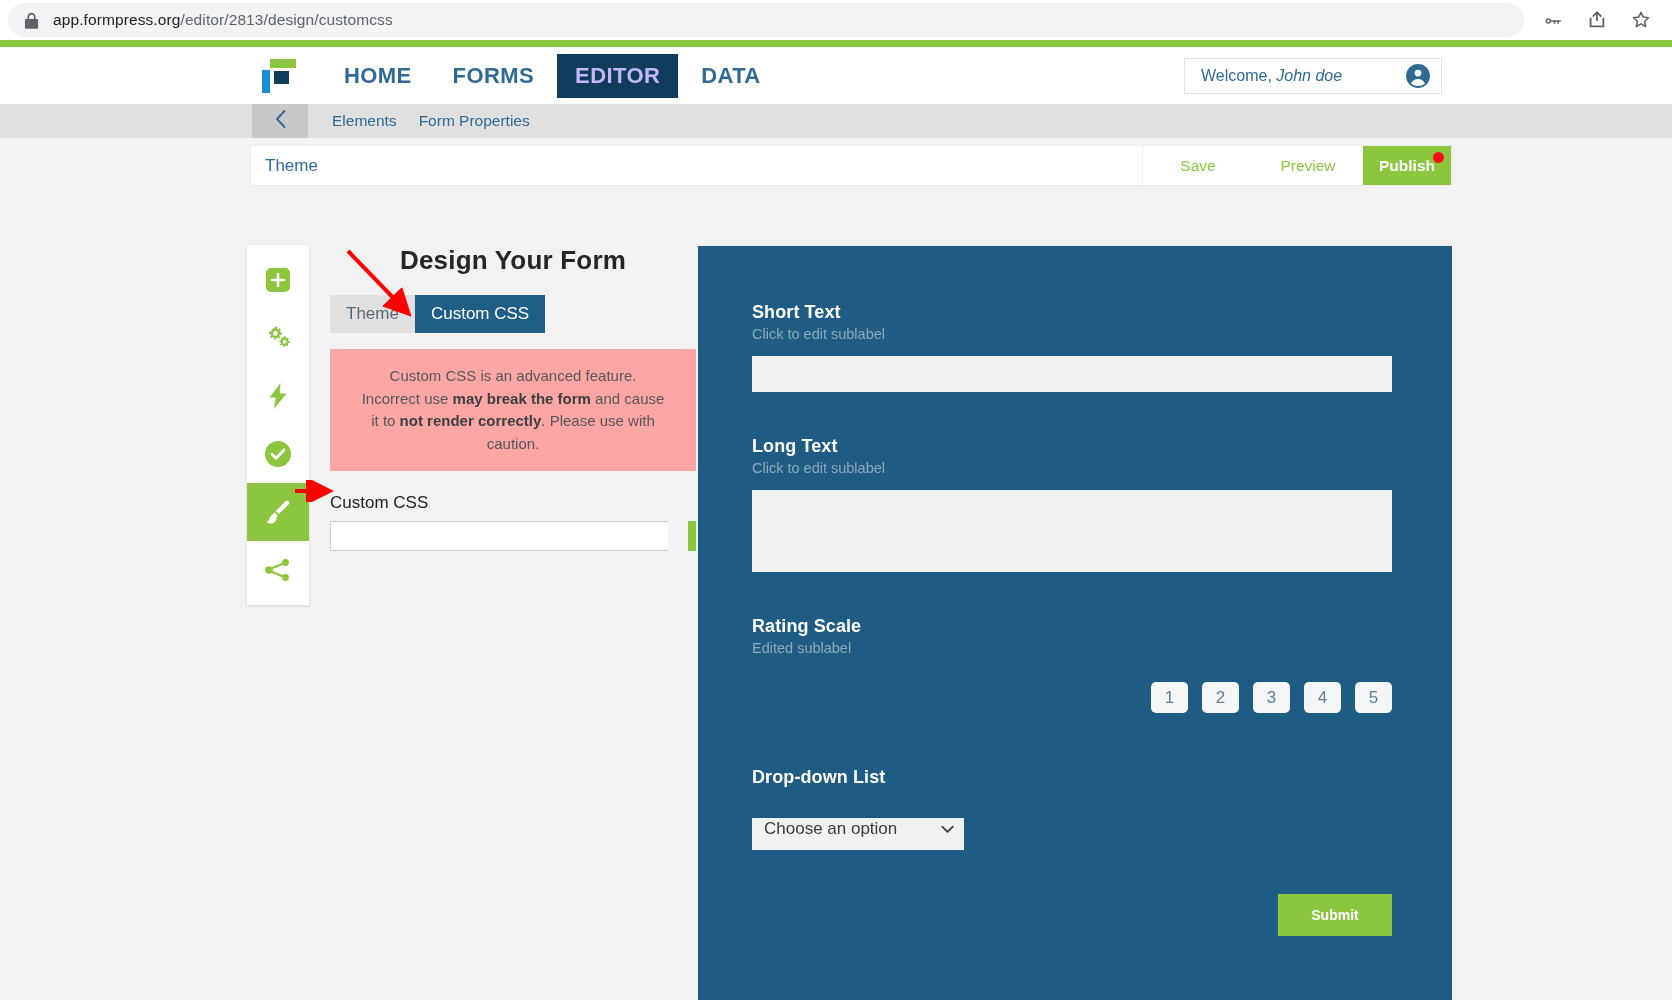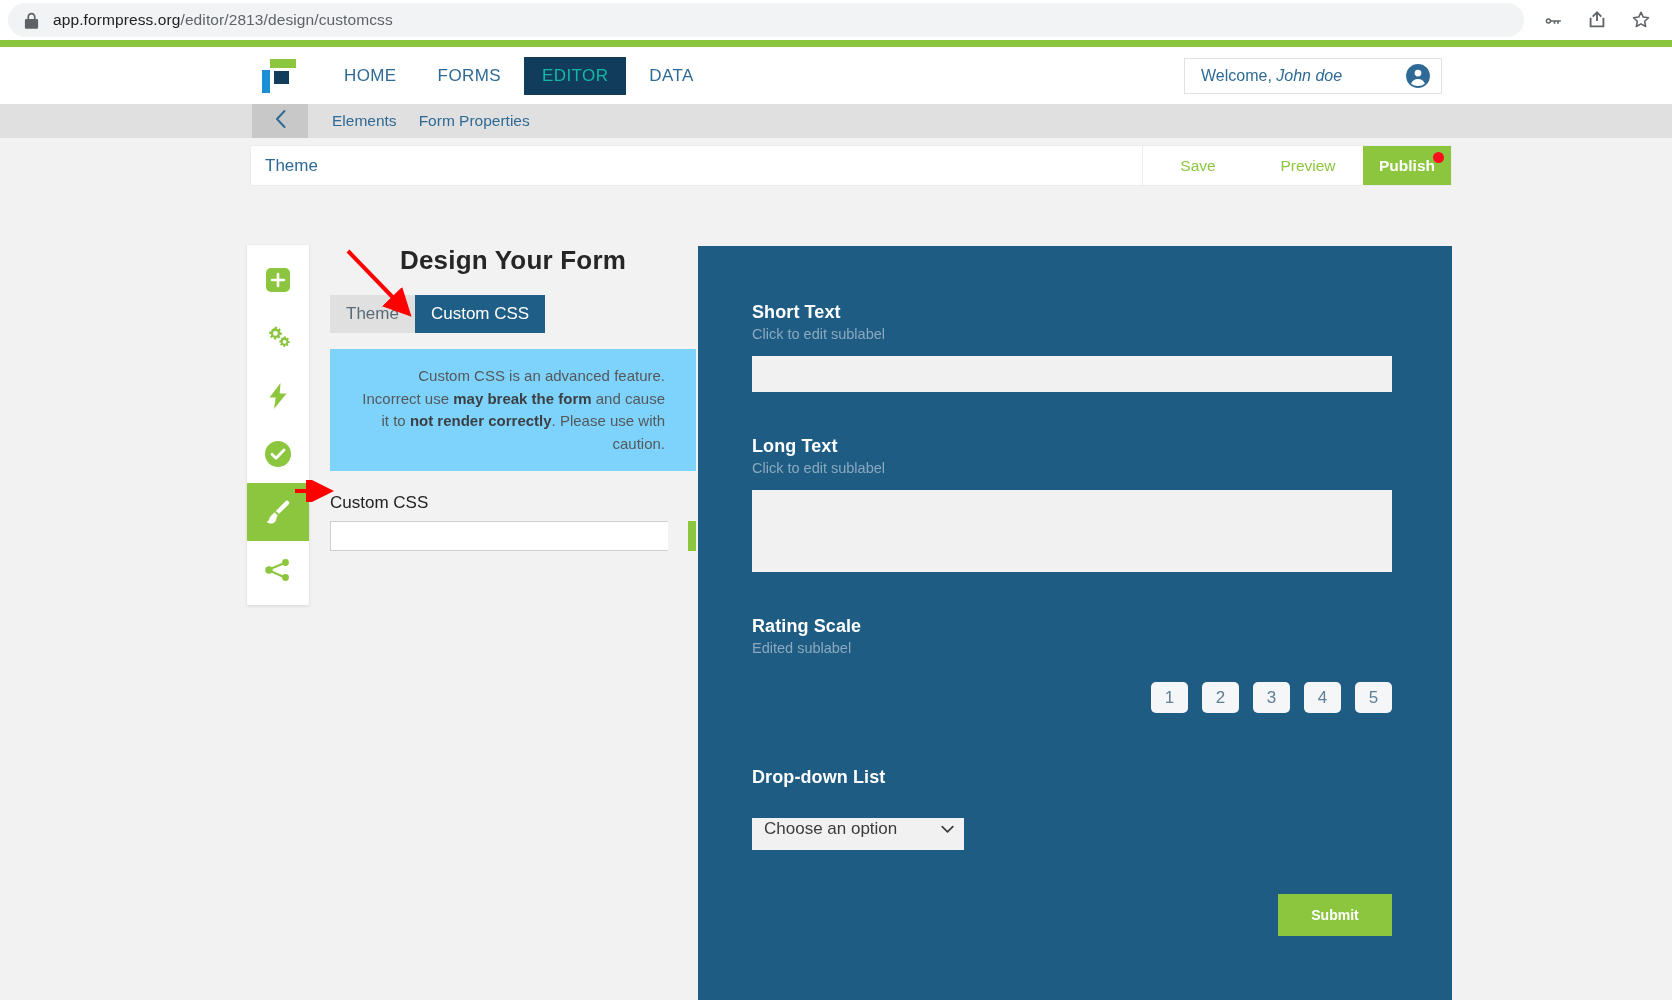"HOME" .nav-link { font-size: 17px -> 22px; font-weight: normal -> bold }
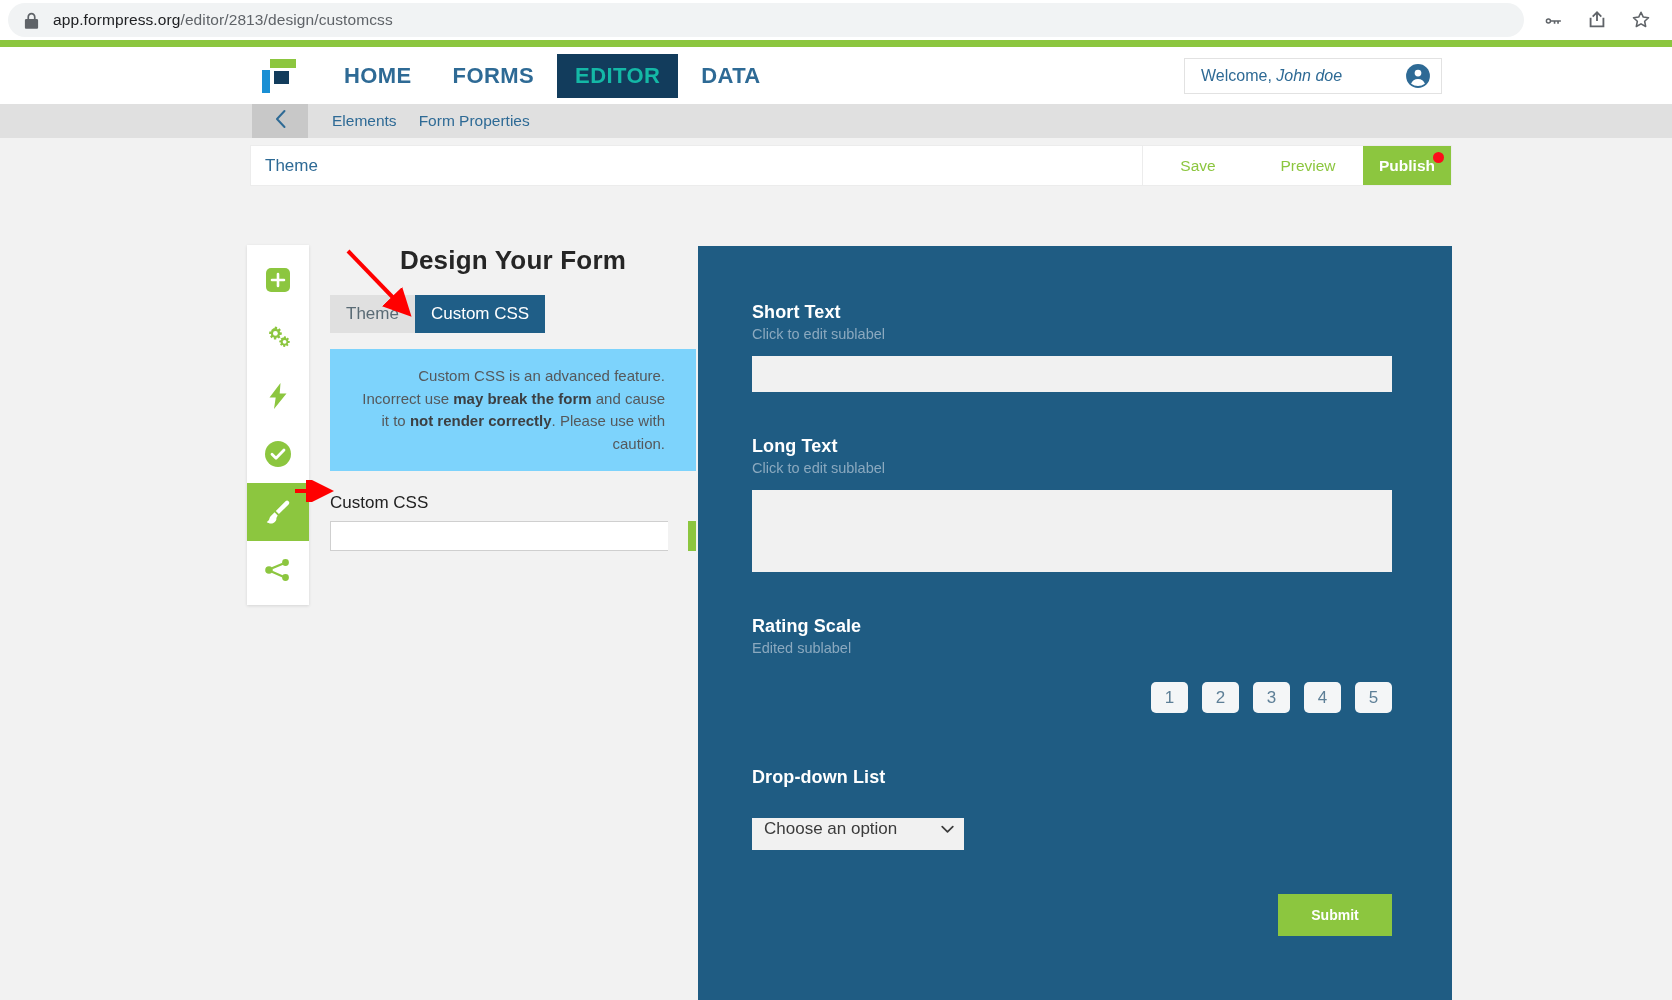"EDITOR" .nav-link.active { color: #14b8a6 -> #c4b5fd }
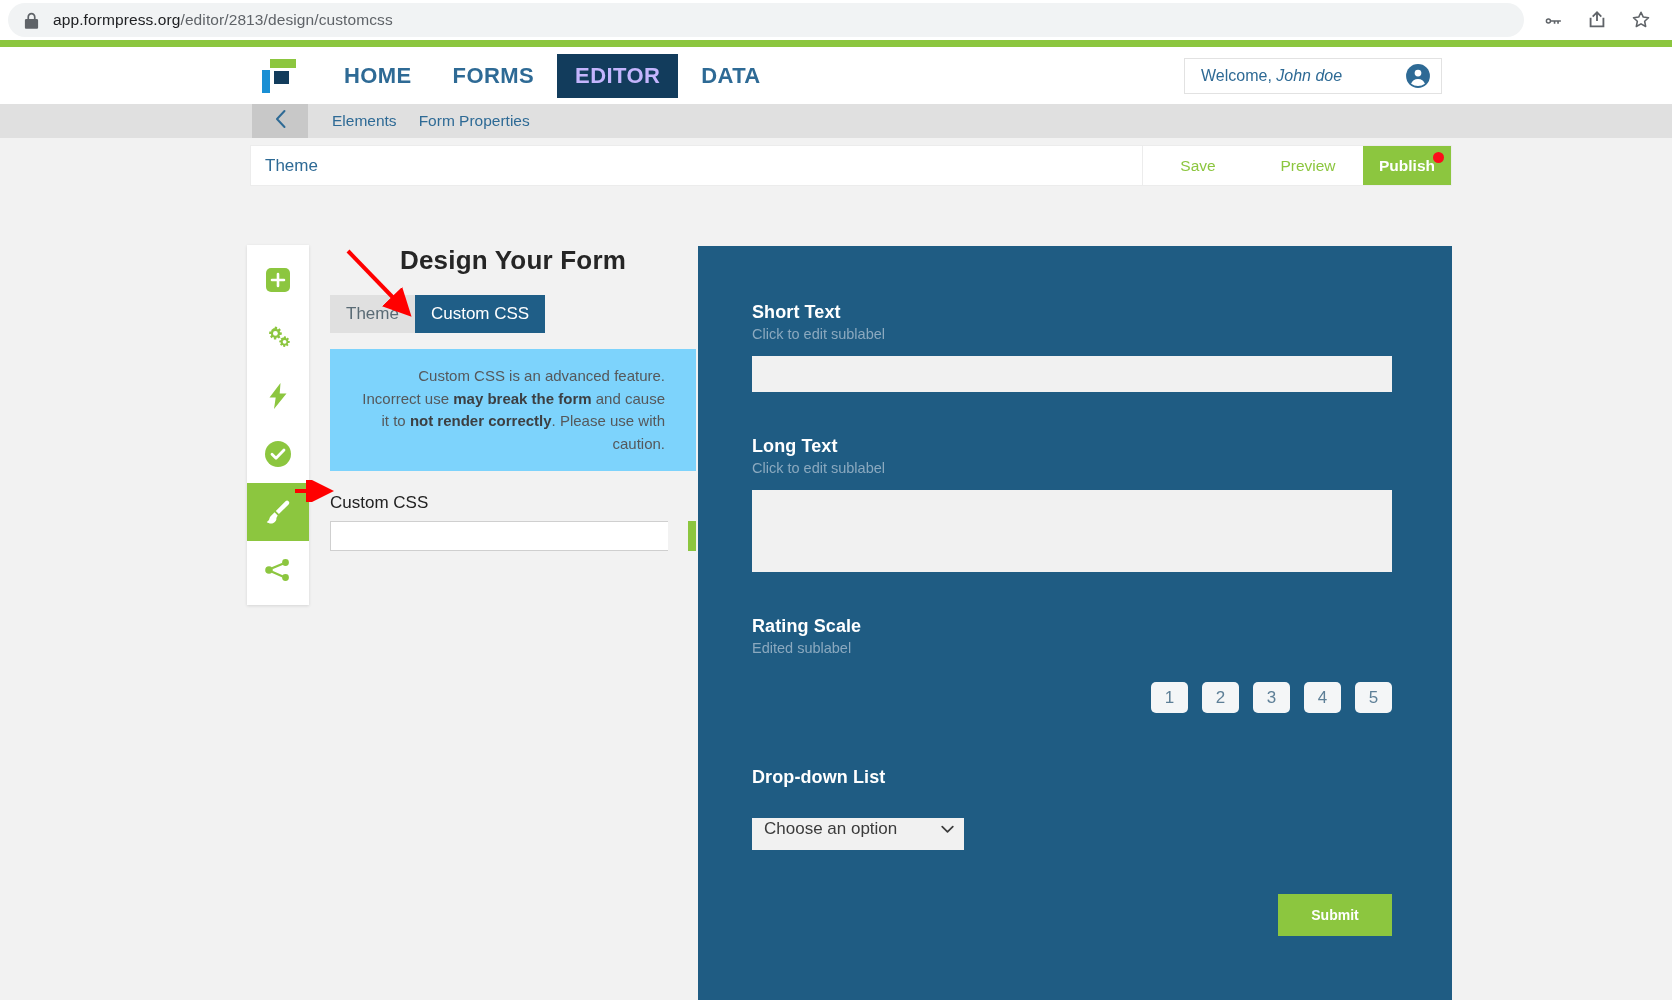"Custom CSS is an advanced" .warn-box { background: #7dd3fc -> #fca5a5; text-align: right -> center }
